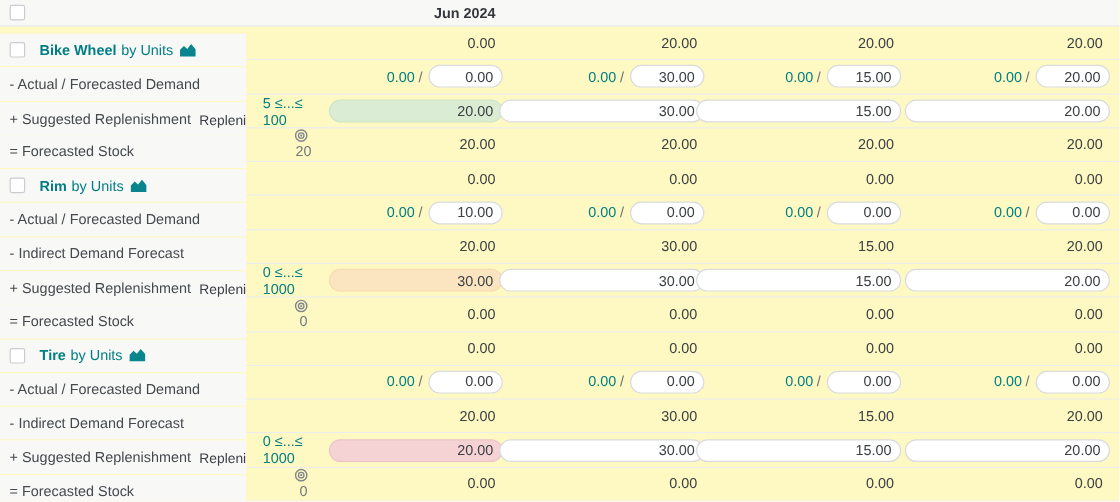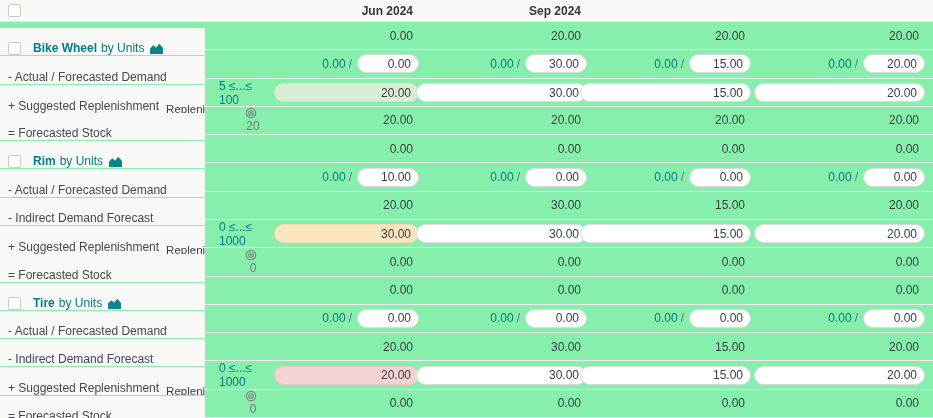"Jun 2024" .mps { background: #86efac -> #fef9c3 }
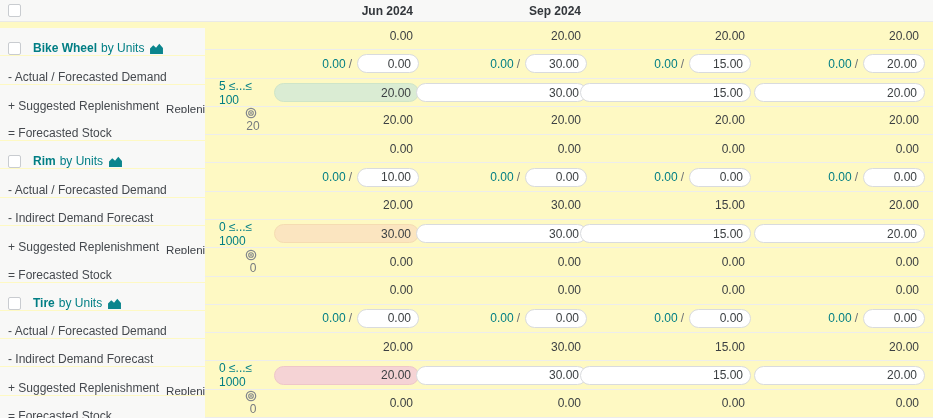"Sep 2024" div.hcell { html: <div>Sep 2024</div> -> none }
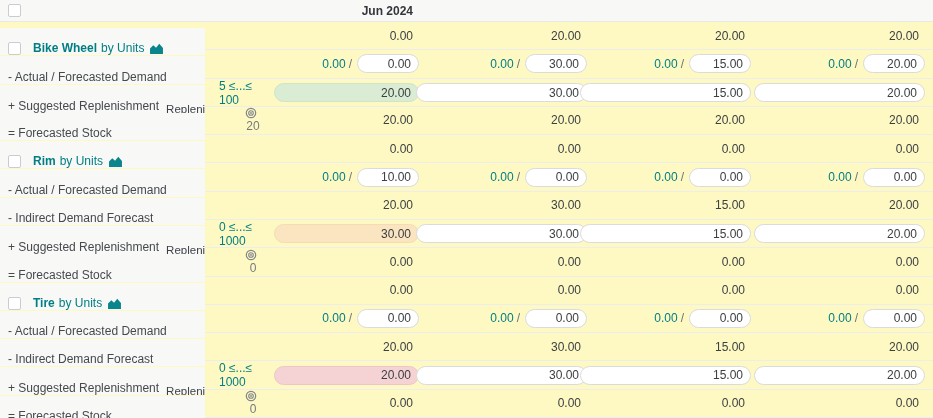"Bike Wheel" .labelcell { align-items: flex-end -> center }
